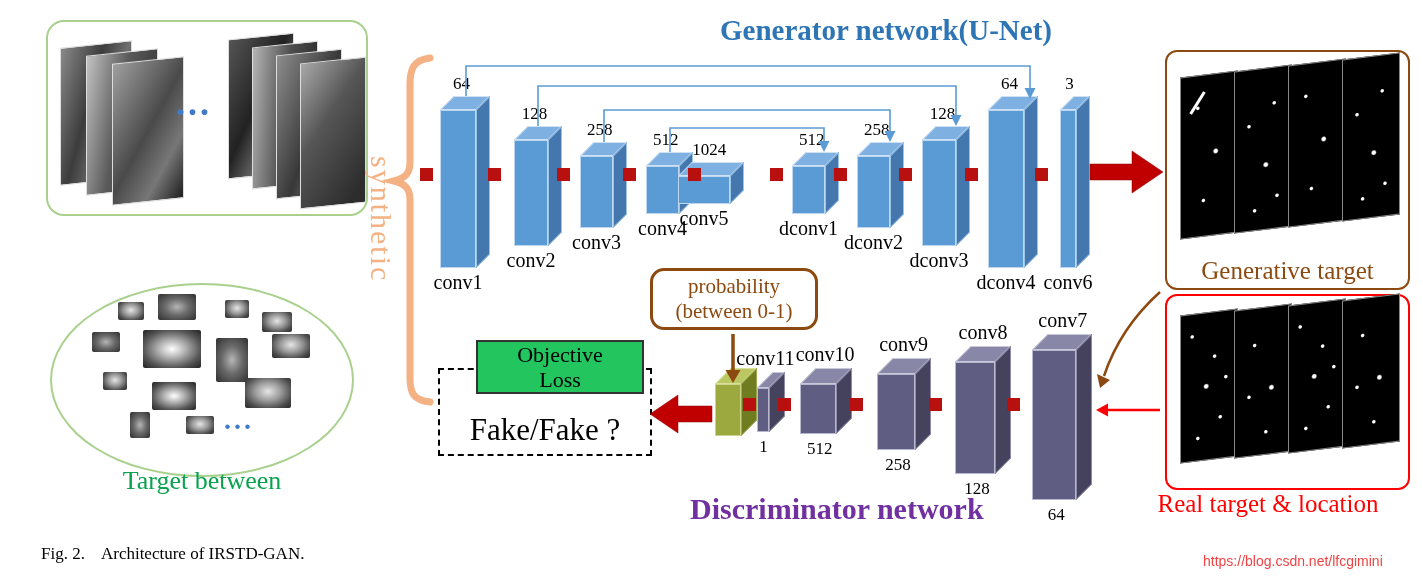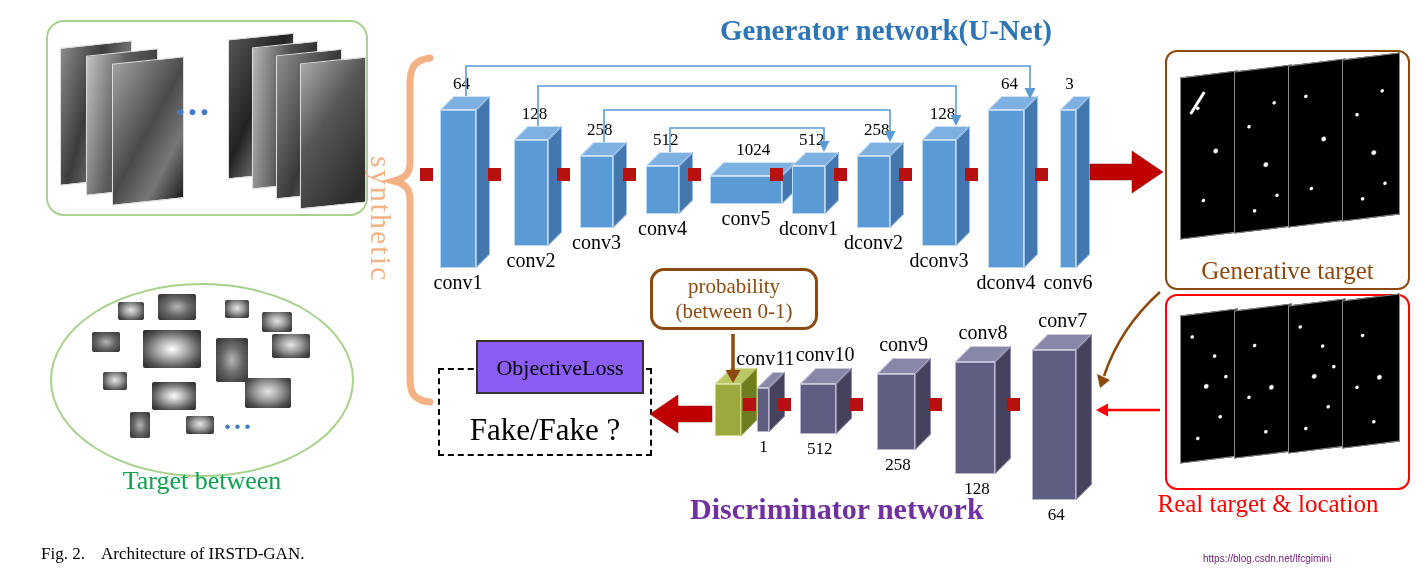"1024" div.block { left: 710px -> 678px; width: 72px -> 52px }
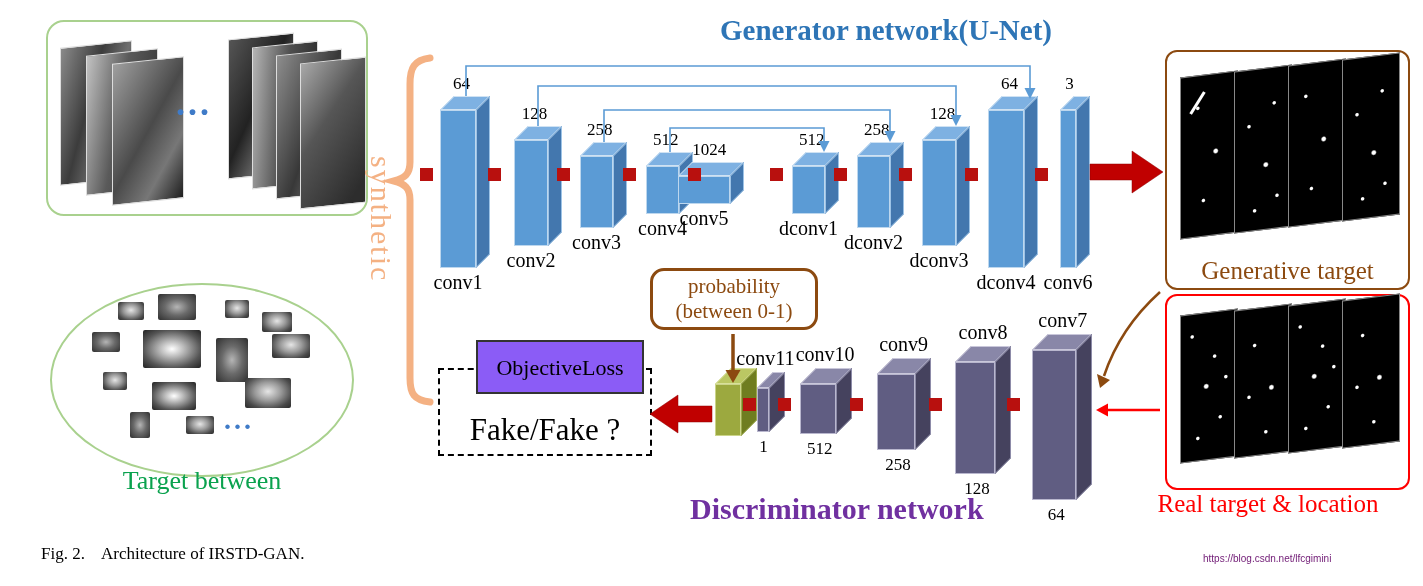"Objective" .objective-box { background: #8b5cf6 -> #22c55e; flex-direction: row -> column }
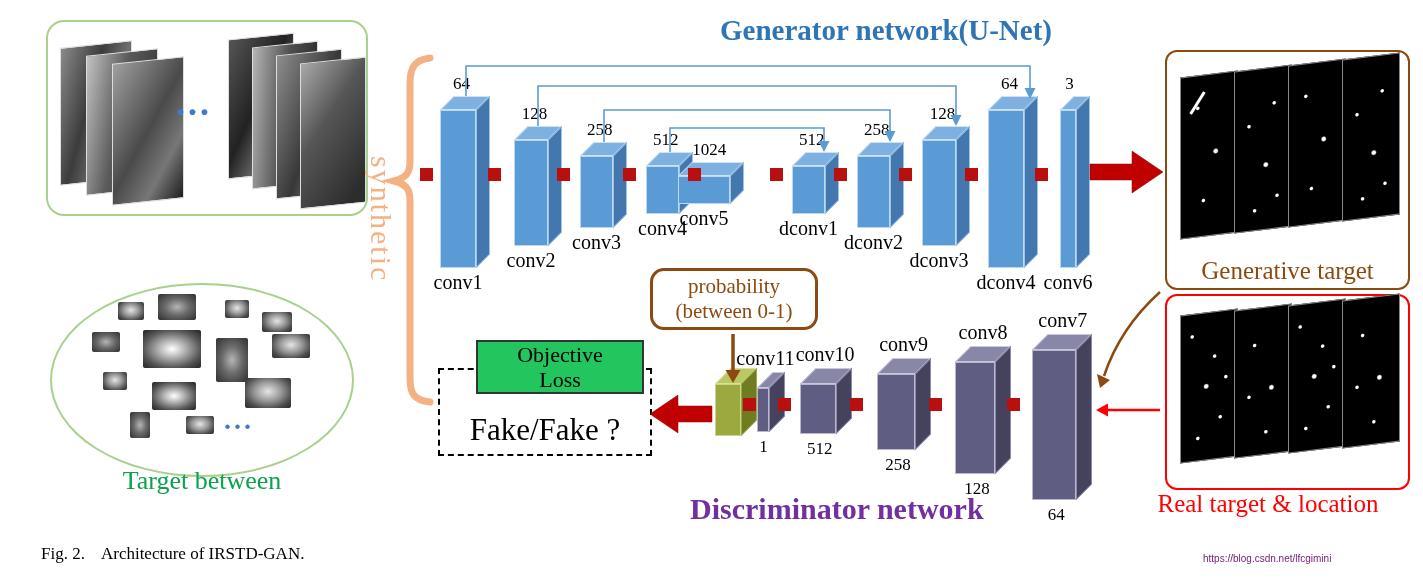"https://blog.csdn.net/lfcgimini" .watermark { color: #701a75 -> #ef4444; font-size: 10px -> 14px }
